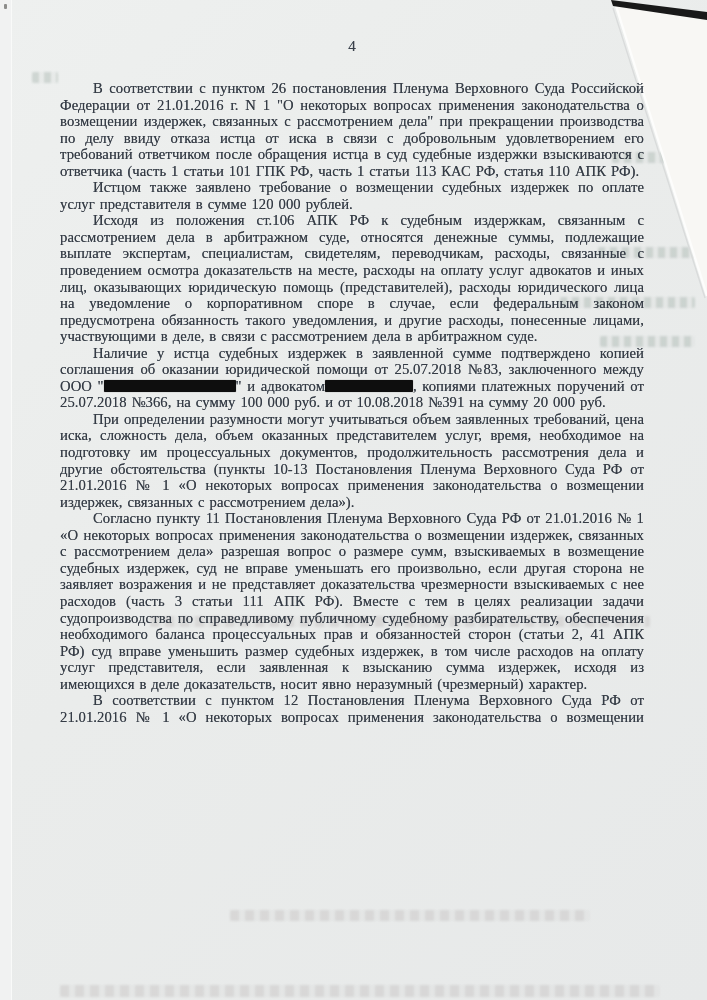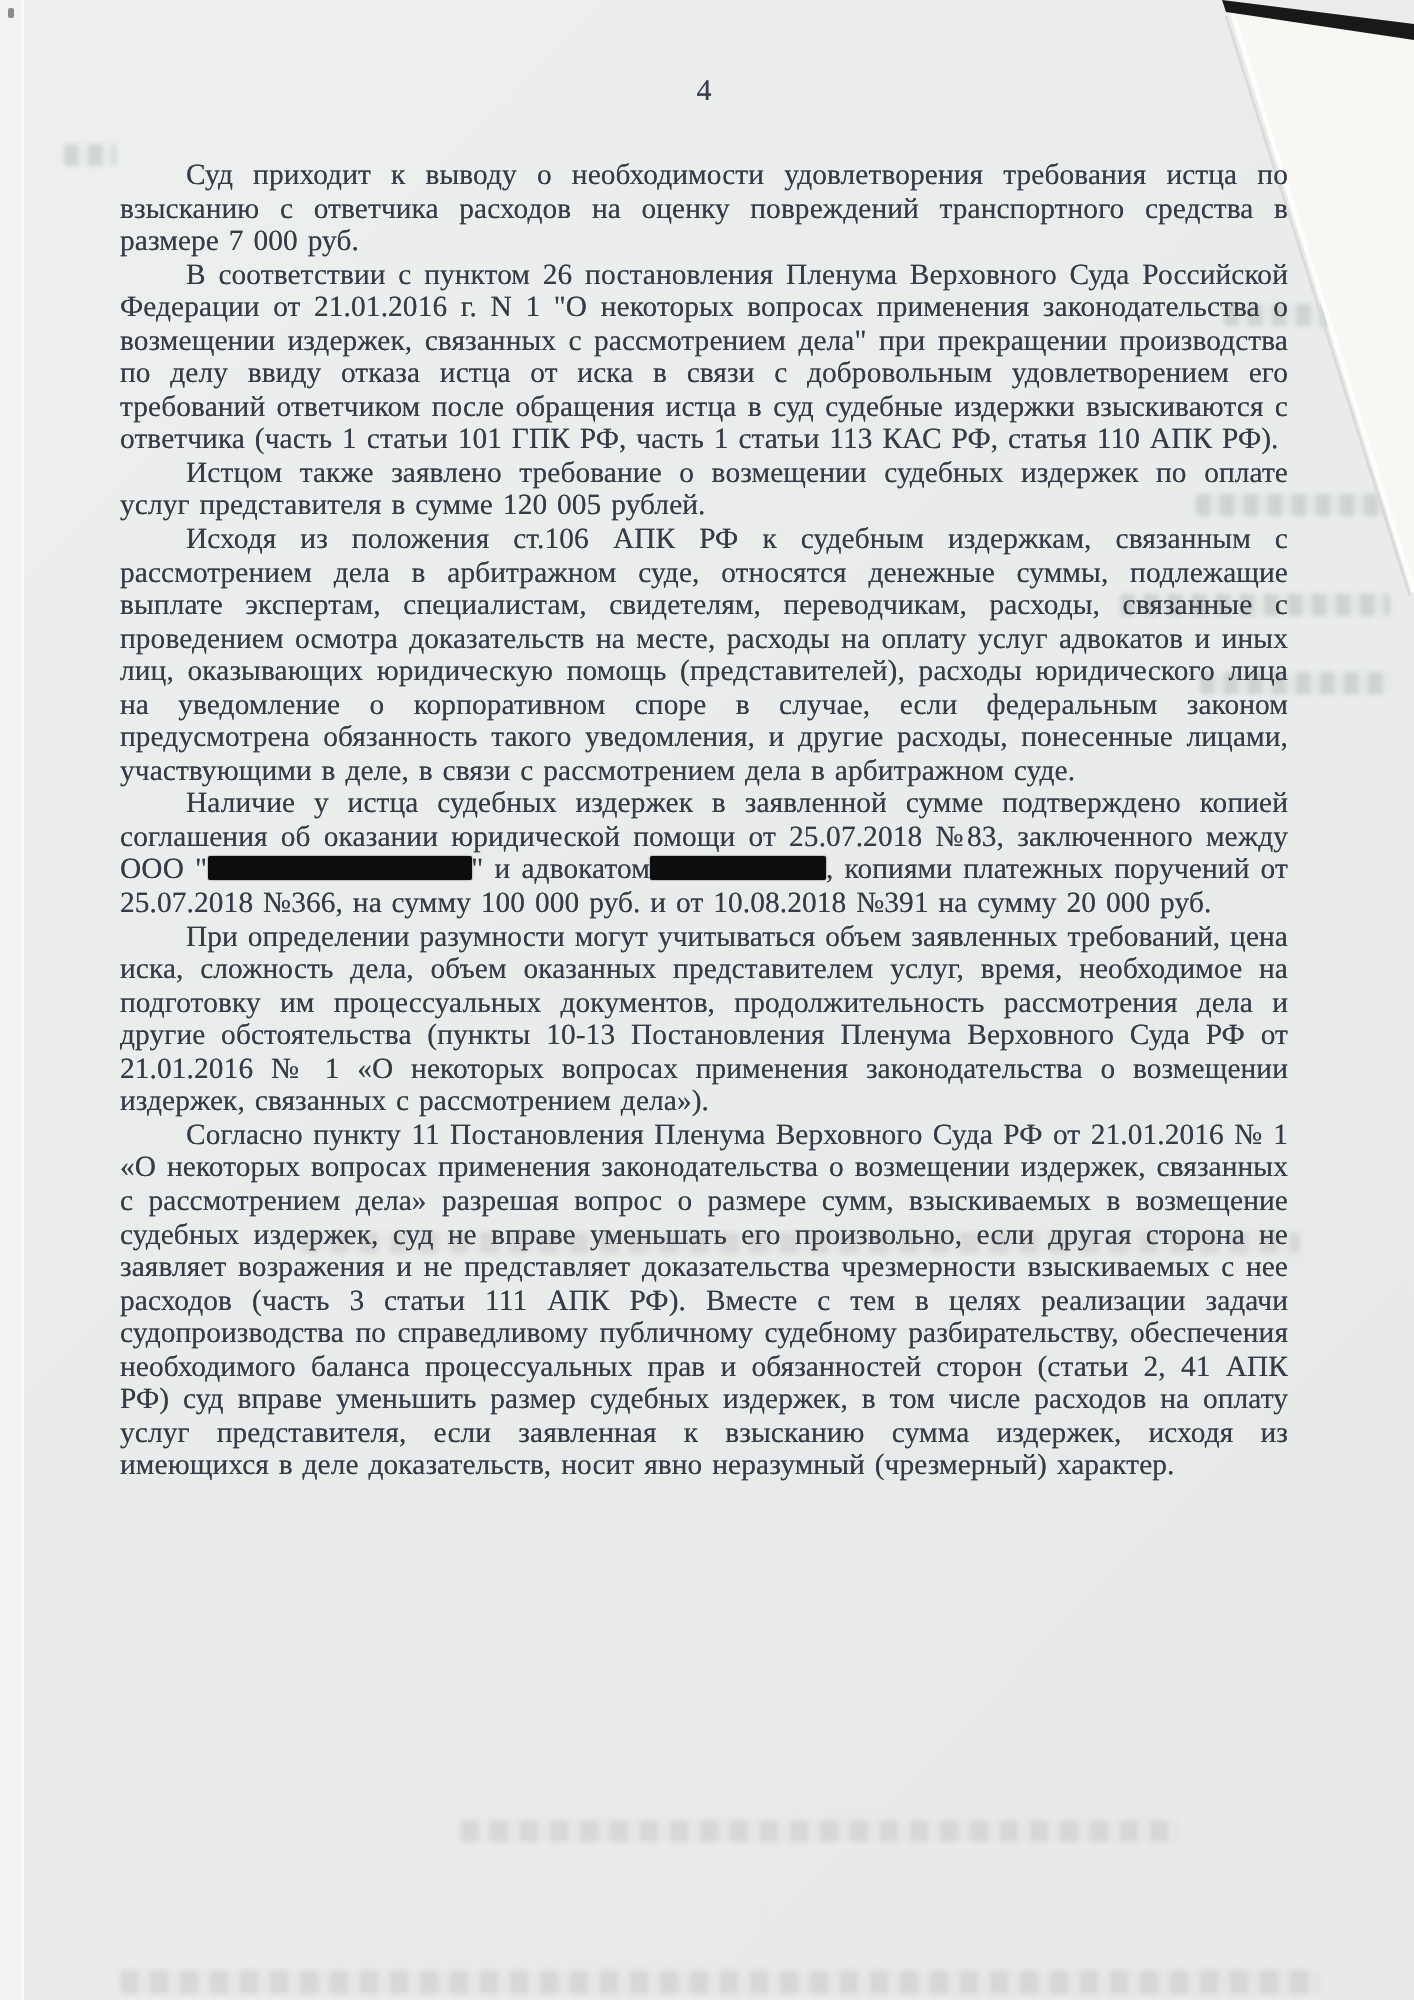"Суд приходит к выводу о" p { html: <p>Суд приходит к выводу о необходимости удовлетворения требования истца по взысканию с ответчика расходов на оценку повреждений транспортного средства в размере 7 000 руб.</p> -> none }
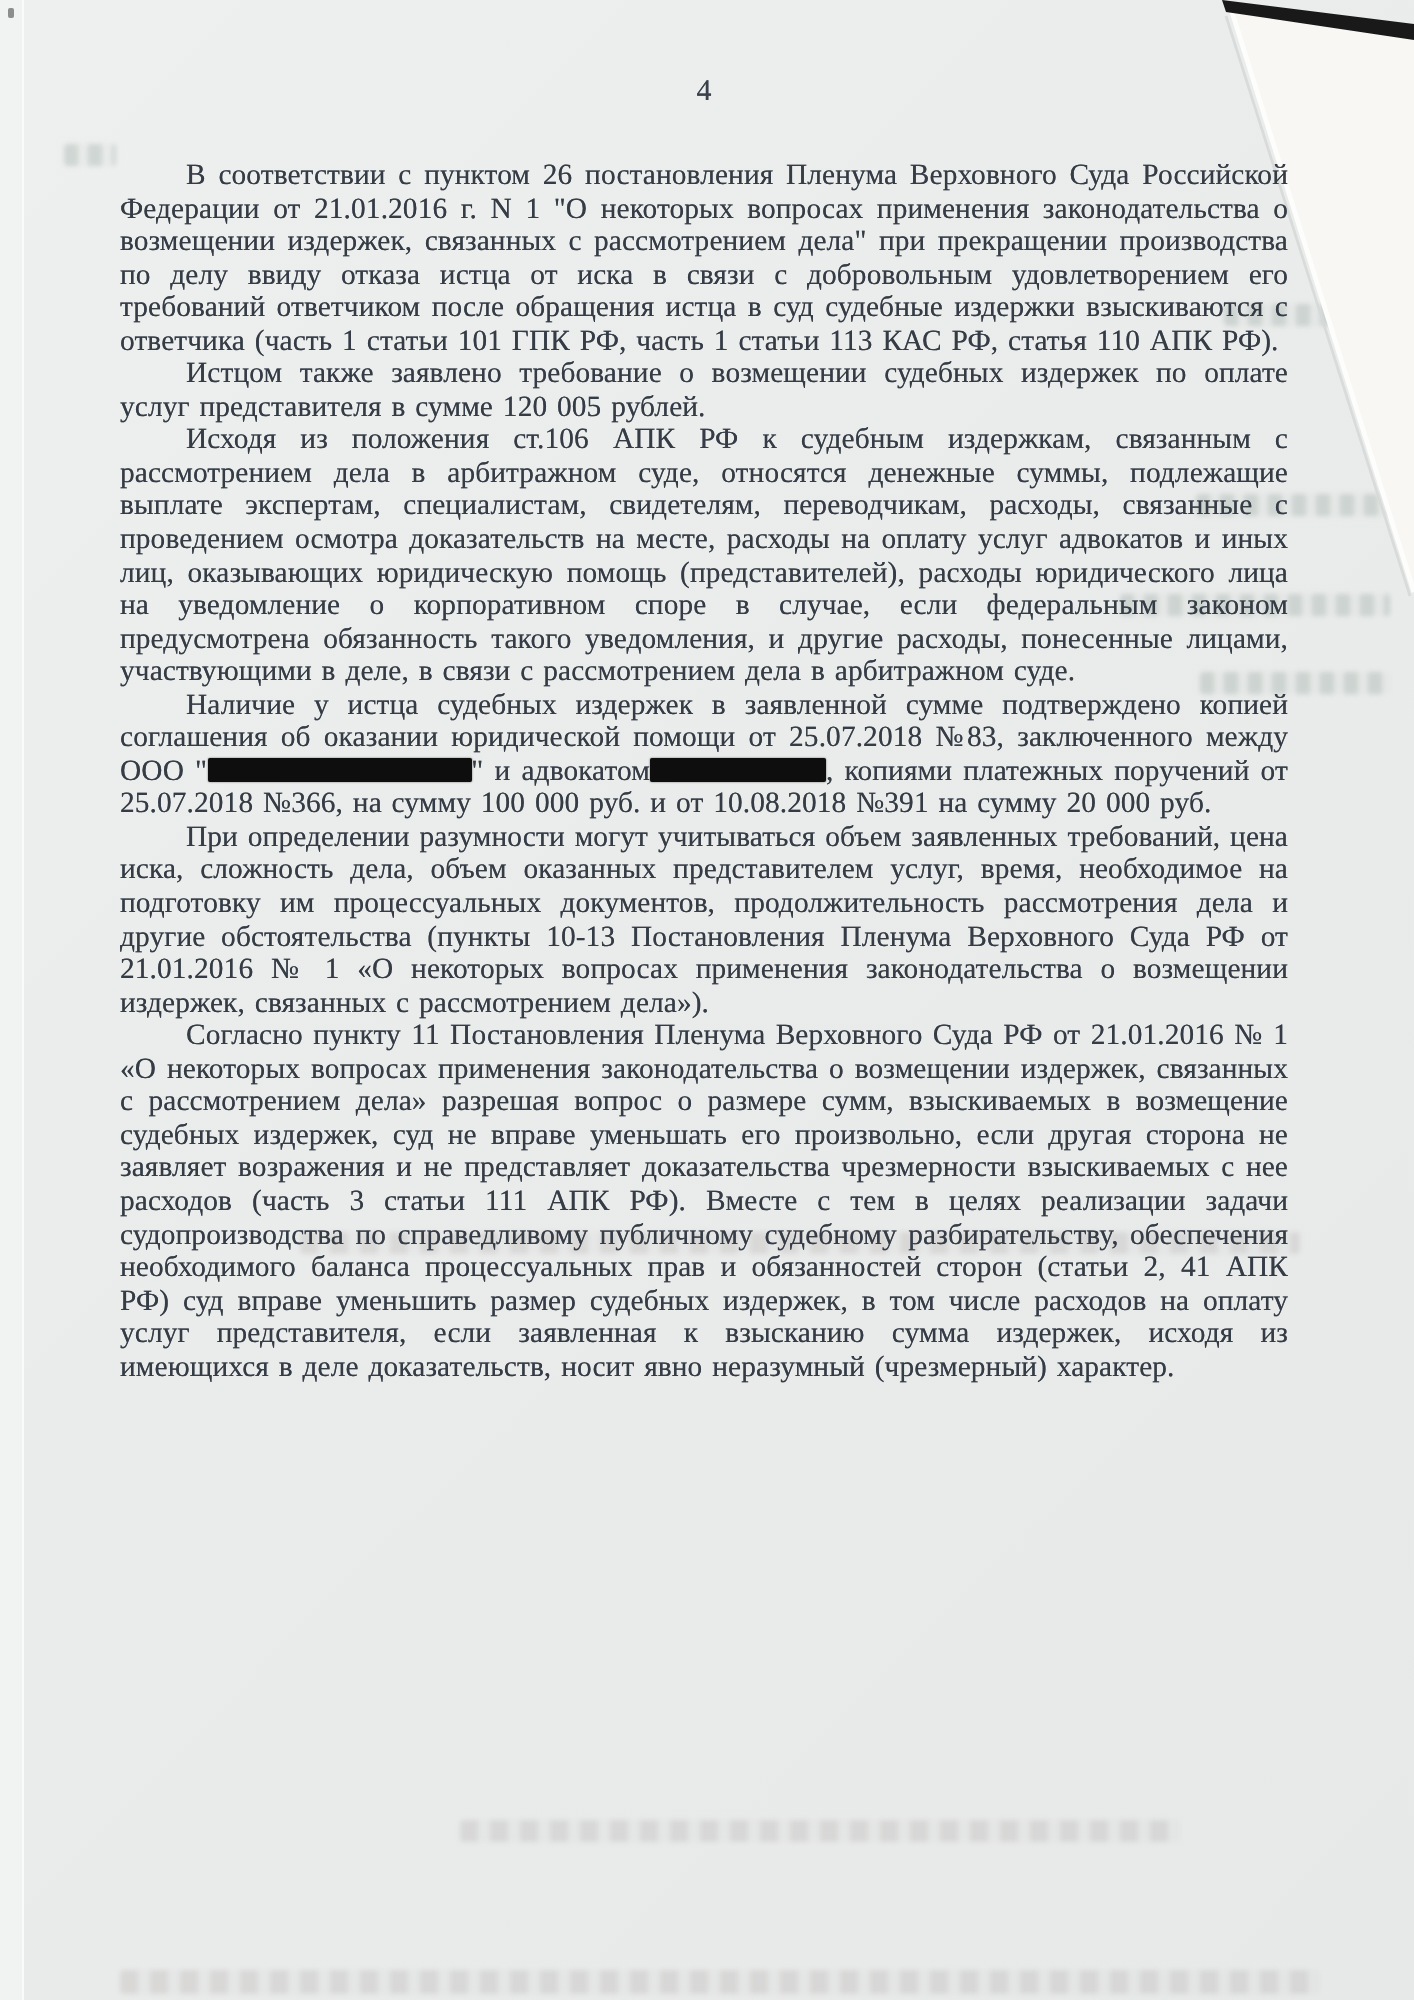"Истцом также заявлено требование о" p { text: 120 005 -> 120 000 }
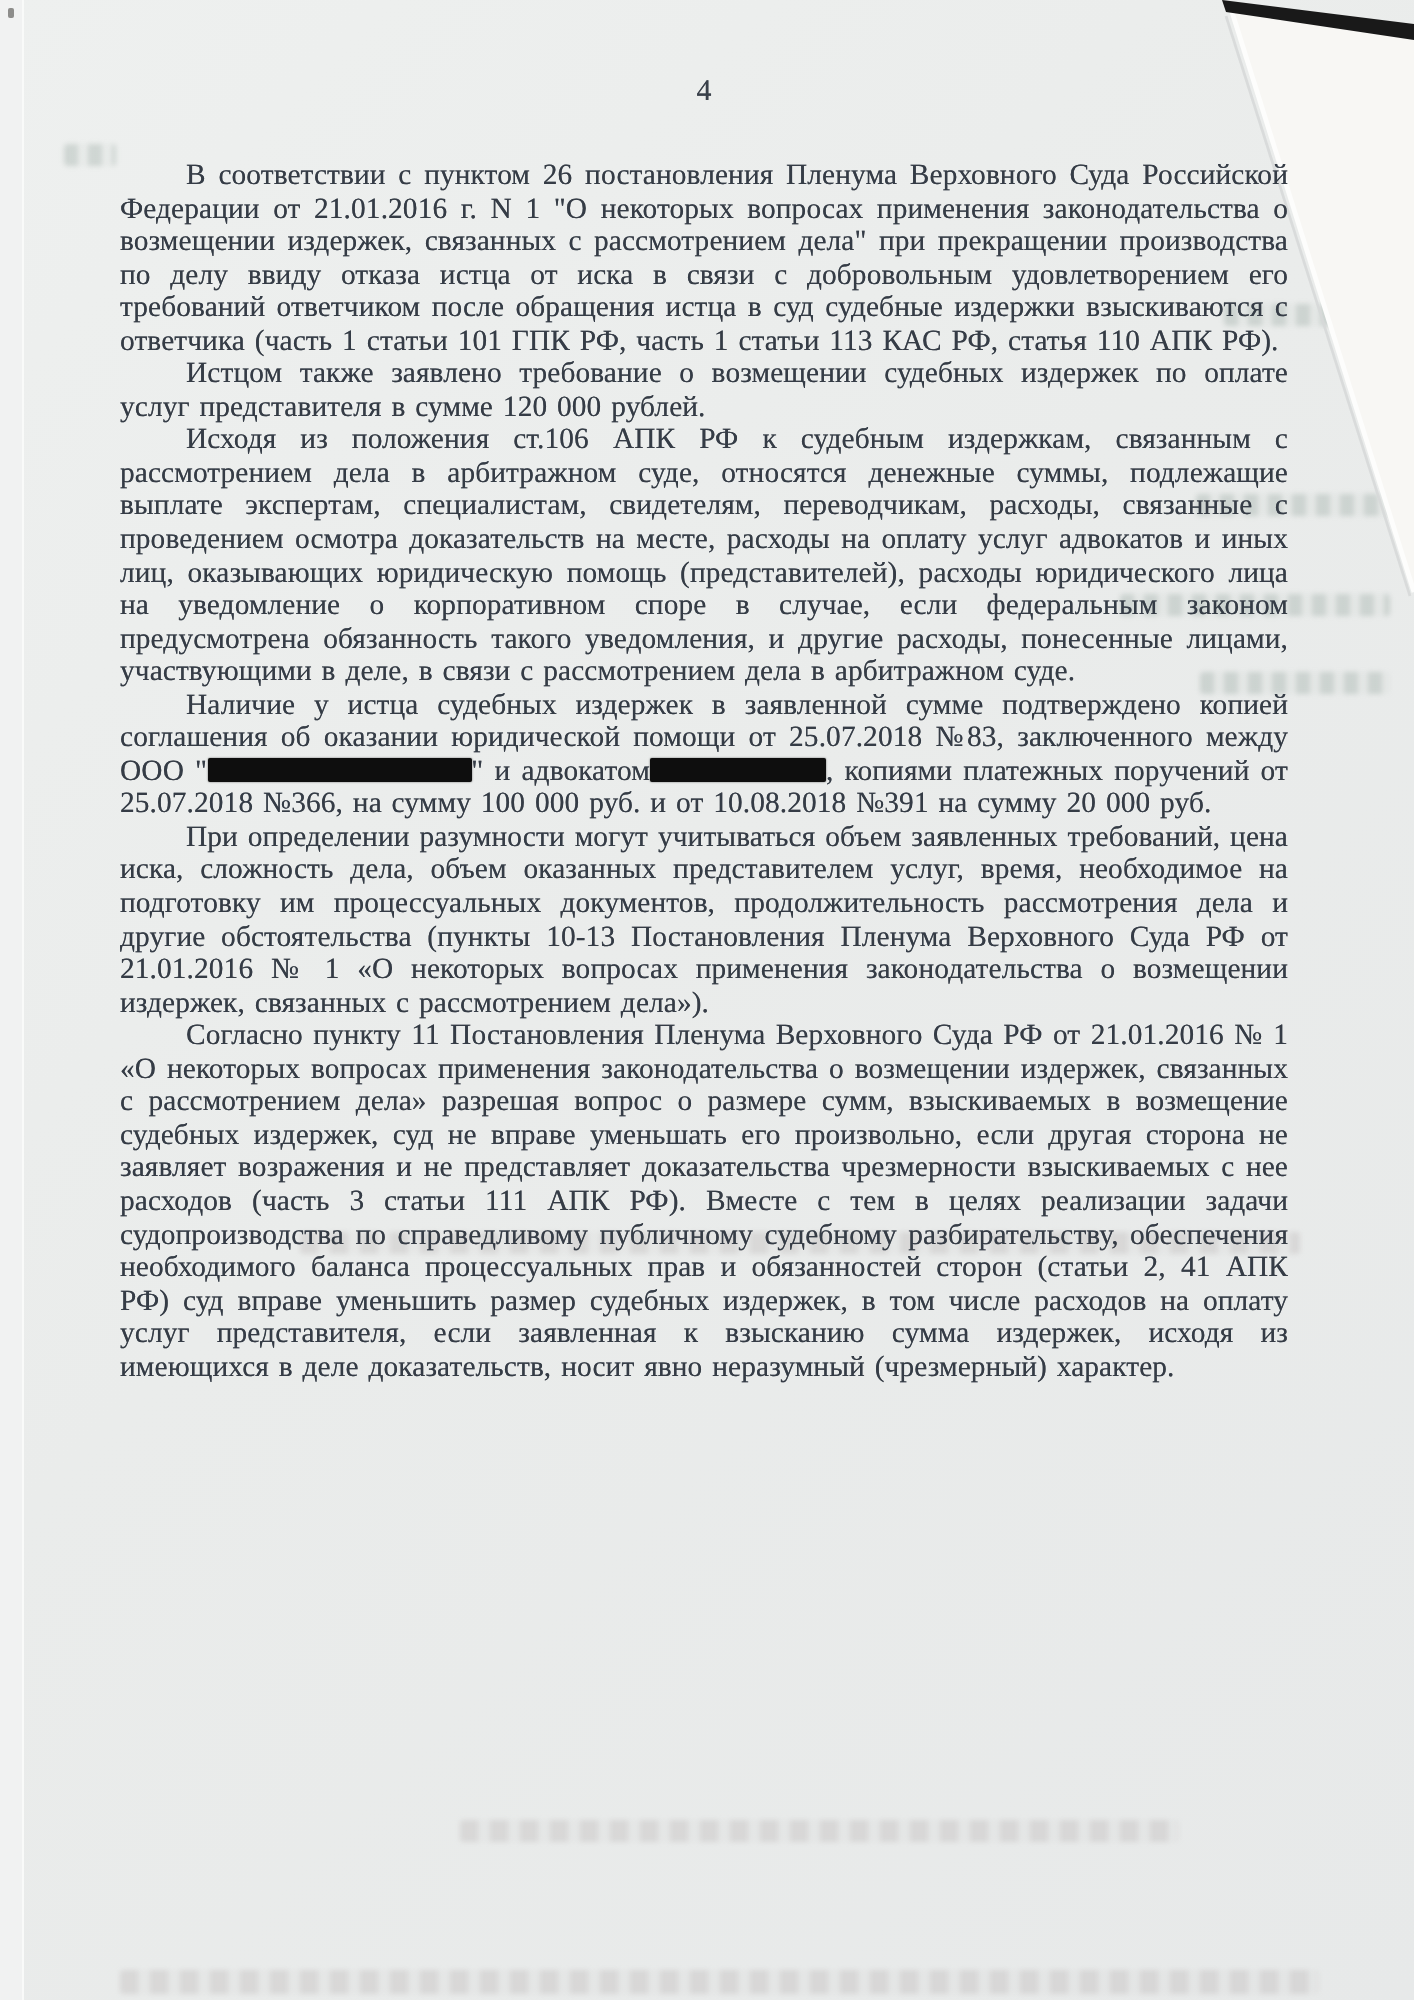"В соответствии с пунктом 12" p.justify-last { html: none -> <p>В соответствии с пунктом 12 Постановления Пленума Верховного Суда РФ от 21.01.2016 № 1 «О некоторых вопросах применения законодательства о возмещении</p> }
